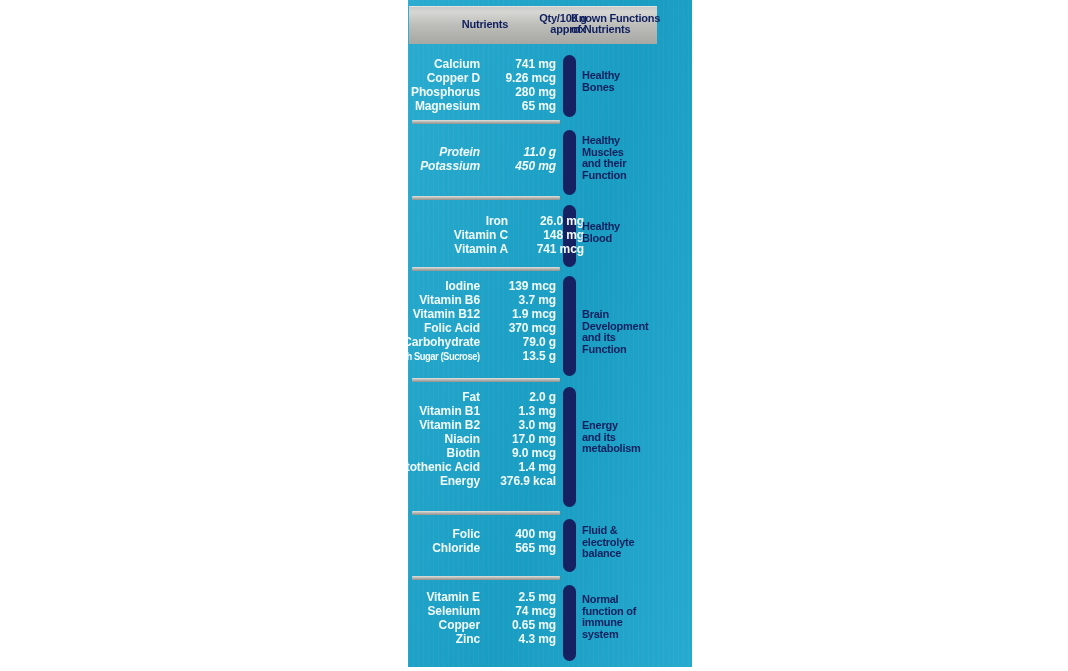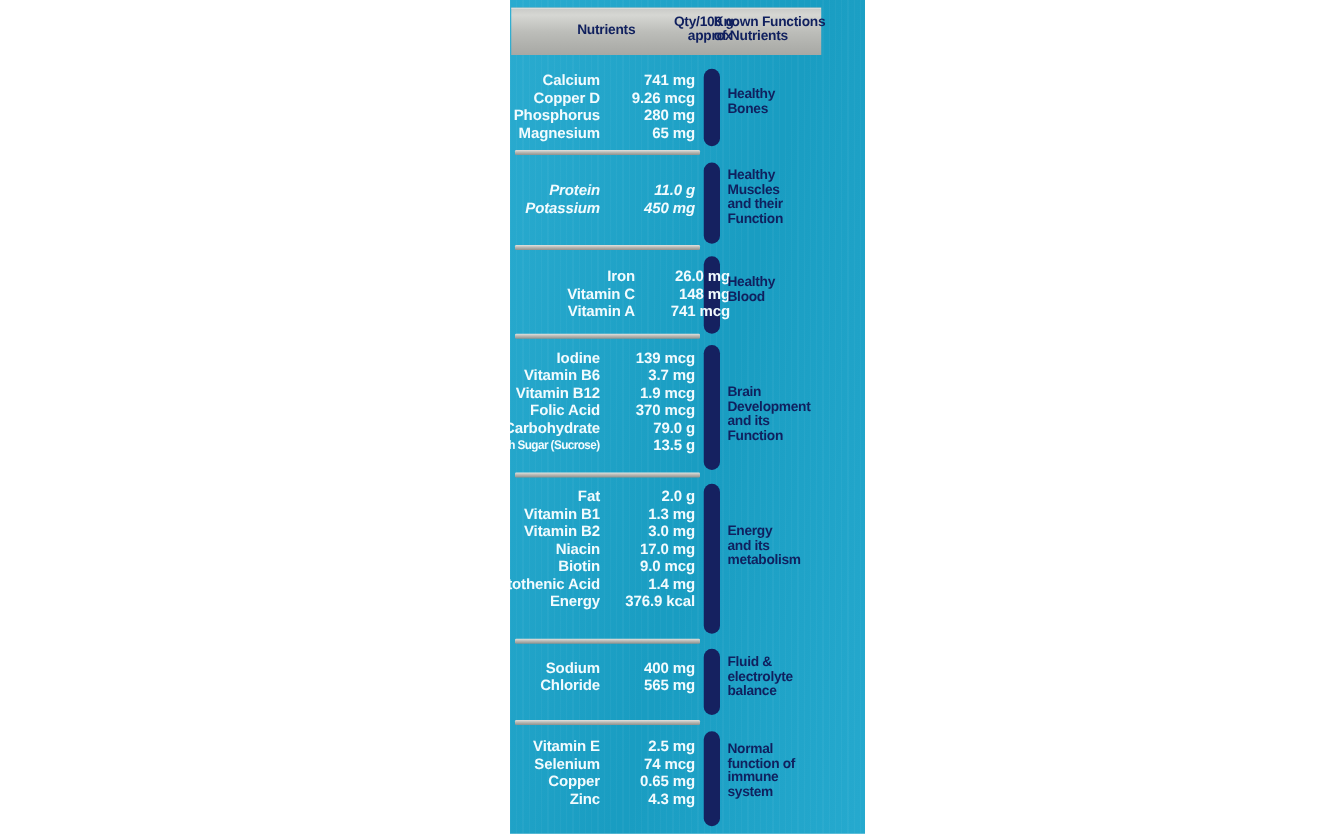"Sodium" div.nname { text: Sodium -> Folic }
